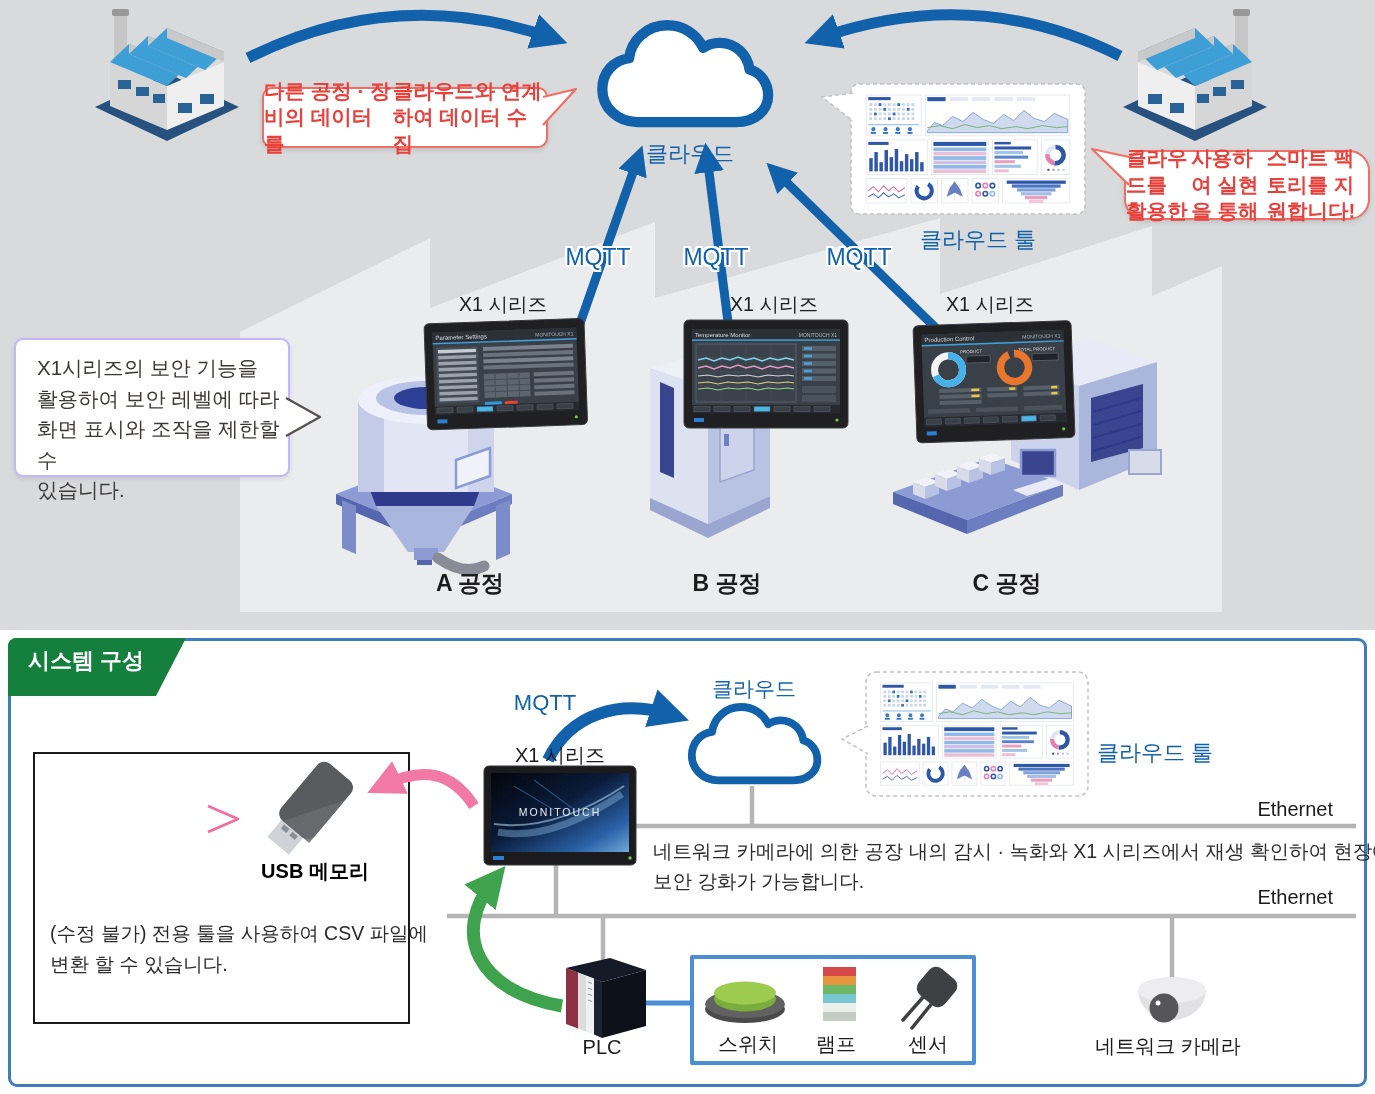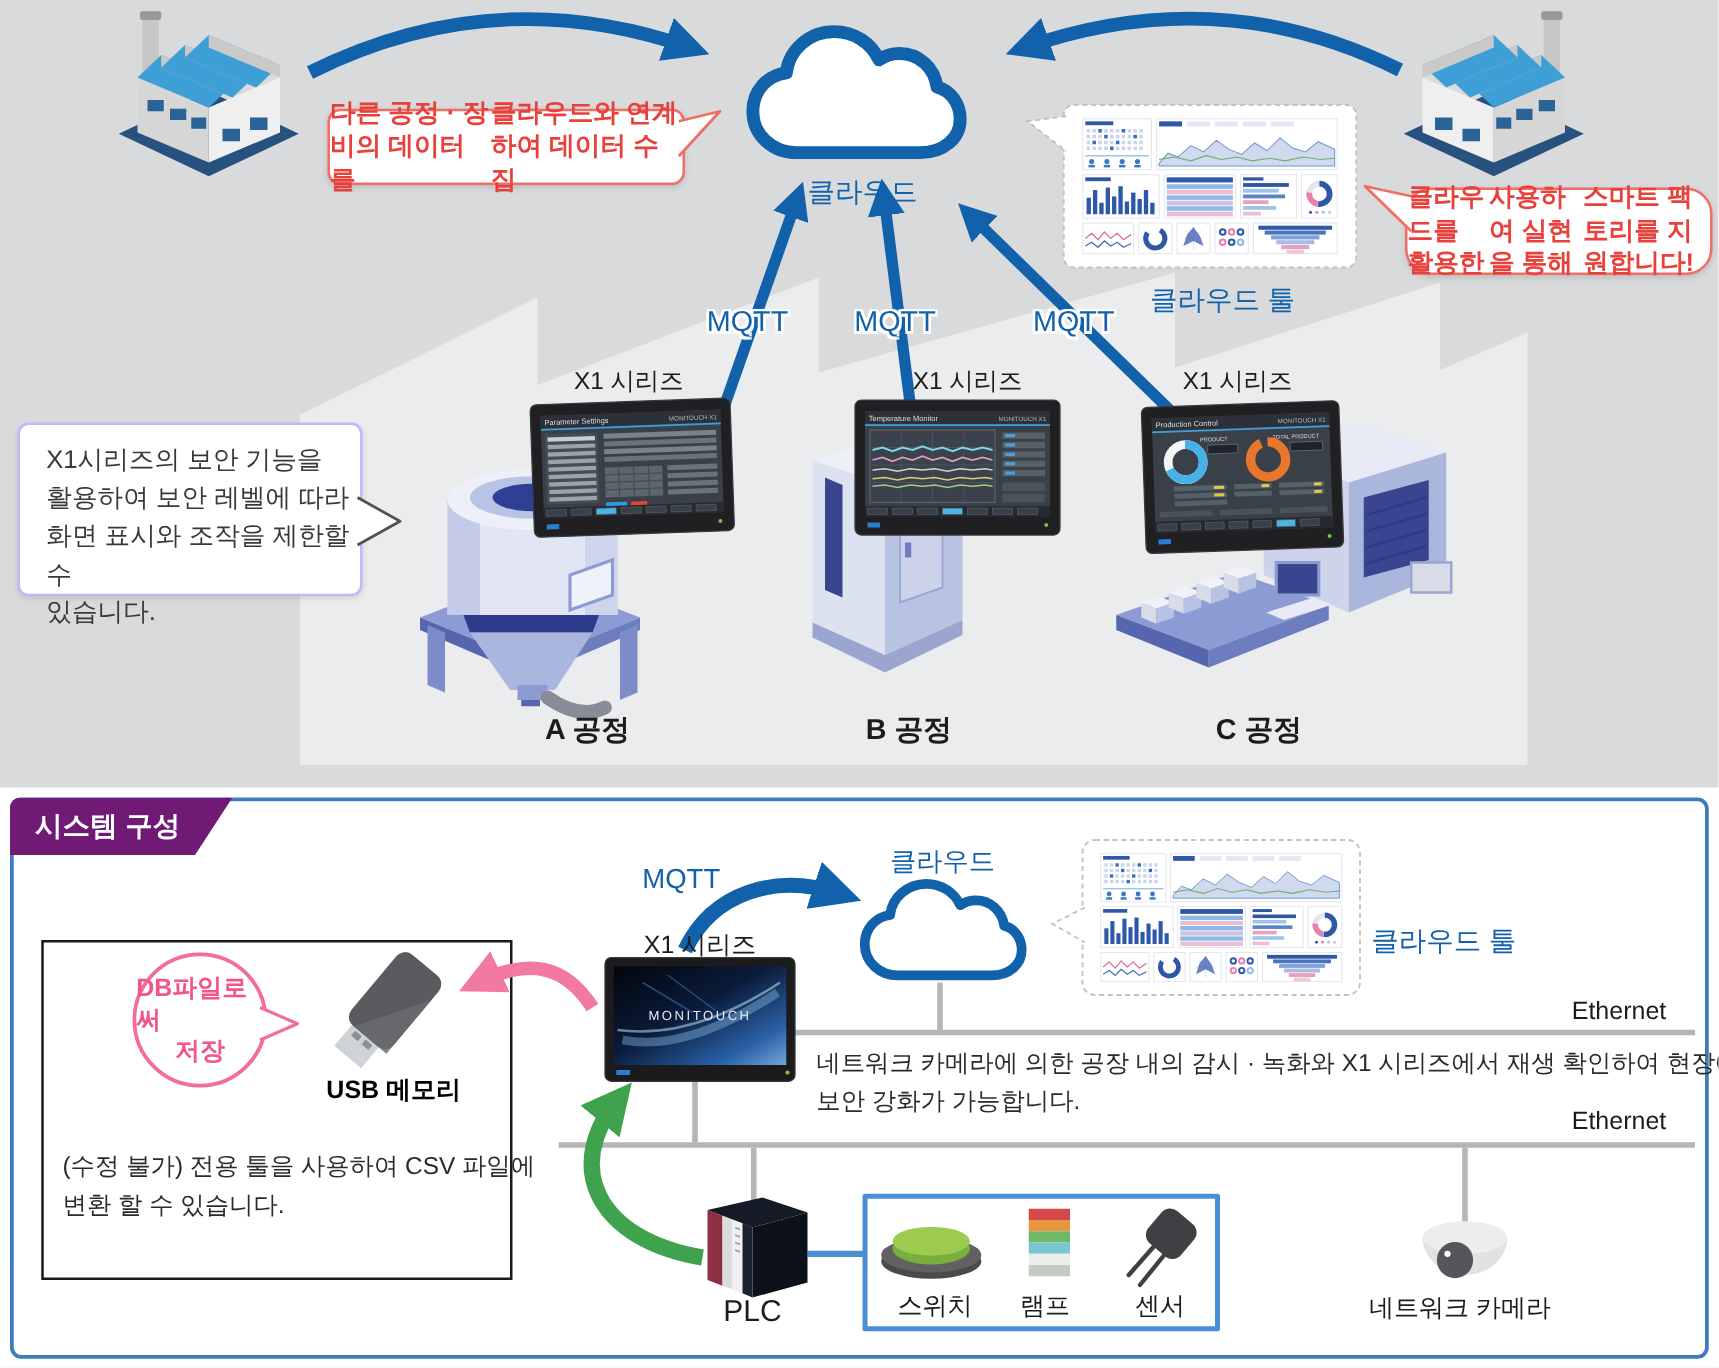"시스템 구성" .banner { background: #701a75 -> #15803d; height: 46px -> 58px }
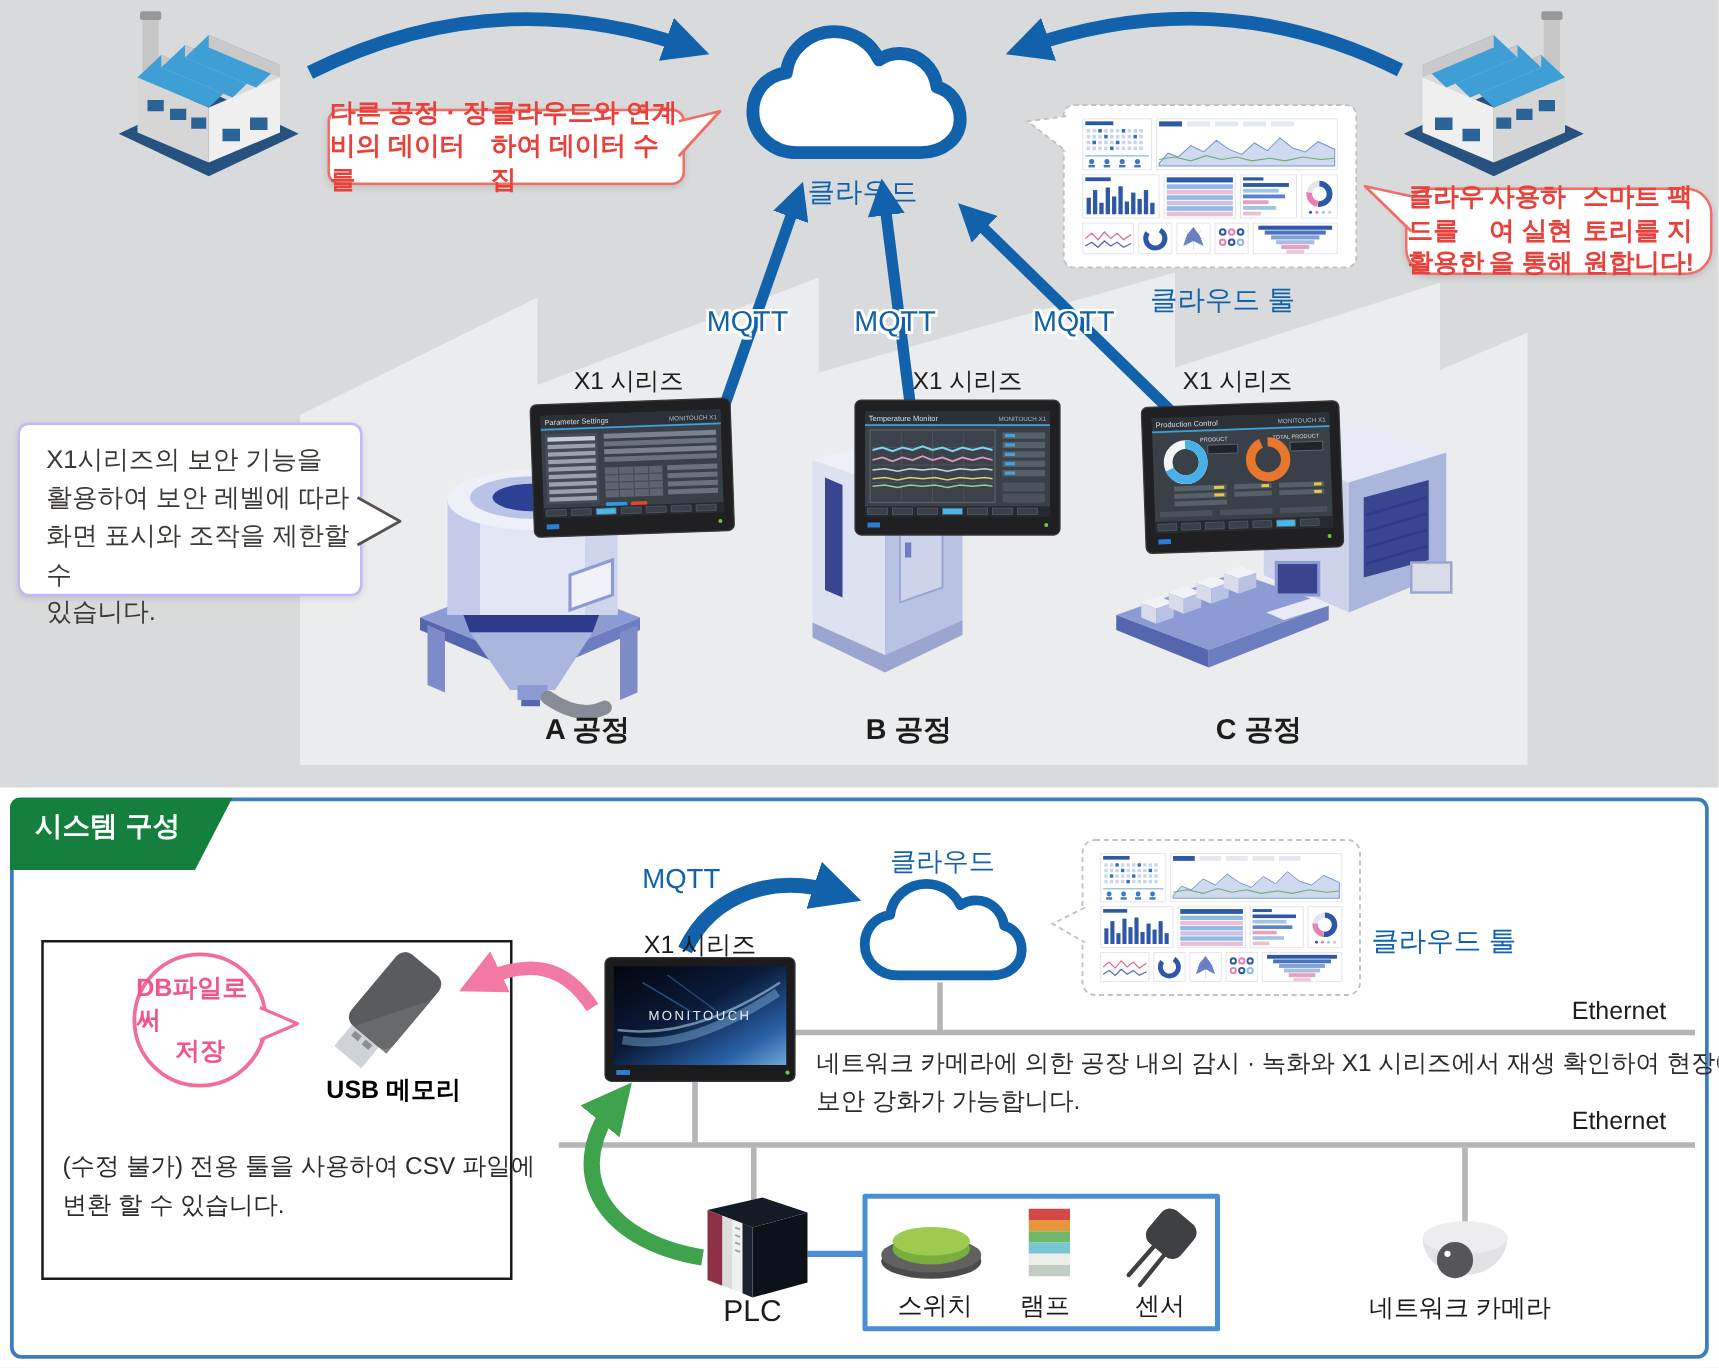"DB파일로써" div.db-circle { html: <div> <span>DB파일로써</span> <span>저장</span> </div> -> none }
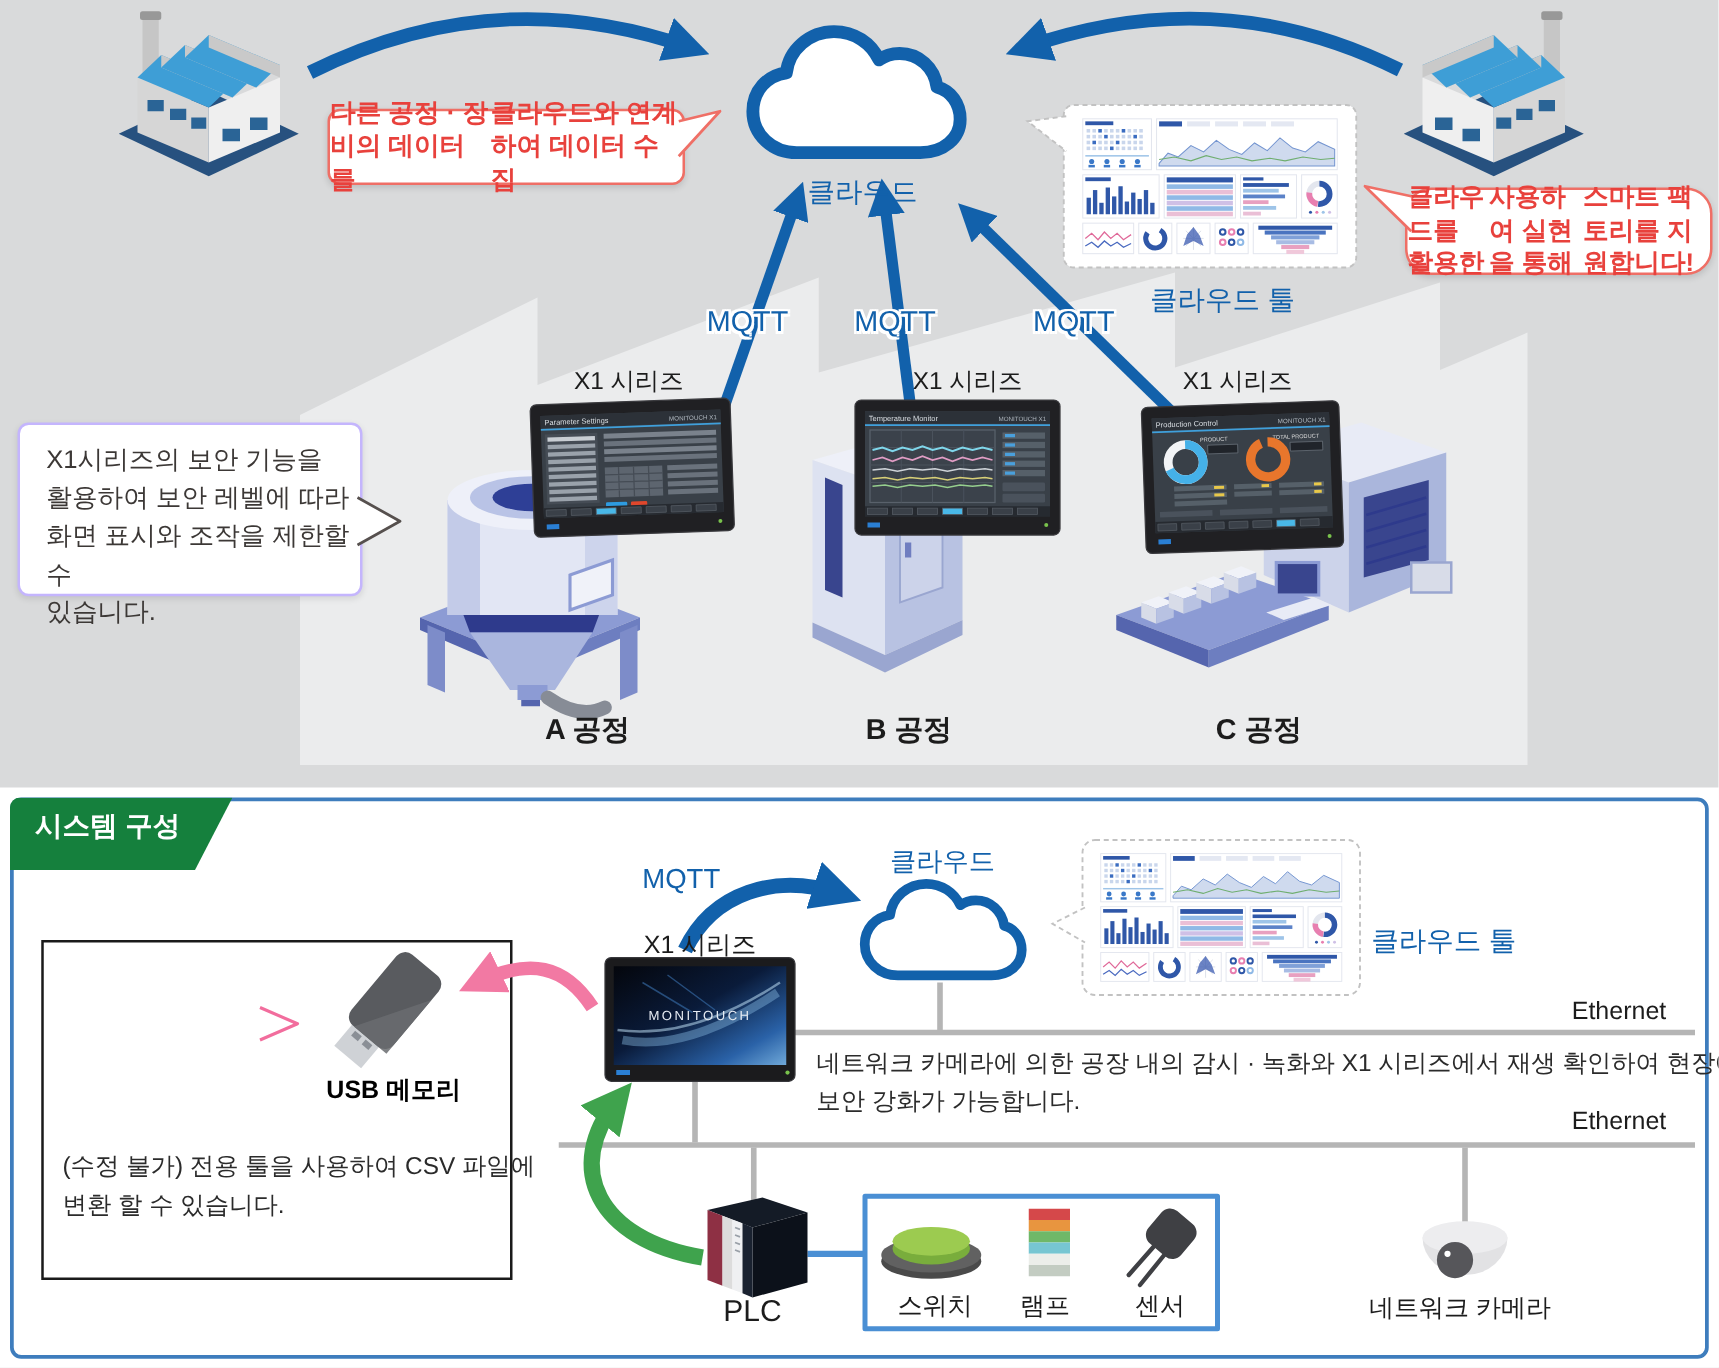"PLC" div.lbl { font-size: 24px -> 20px }
